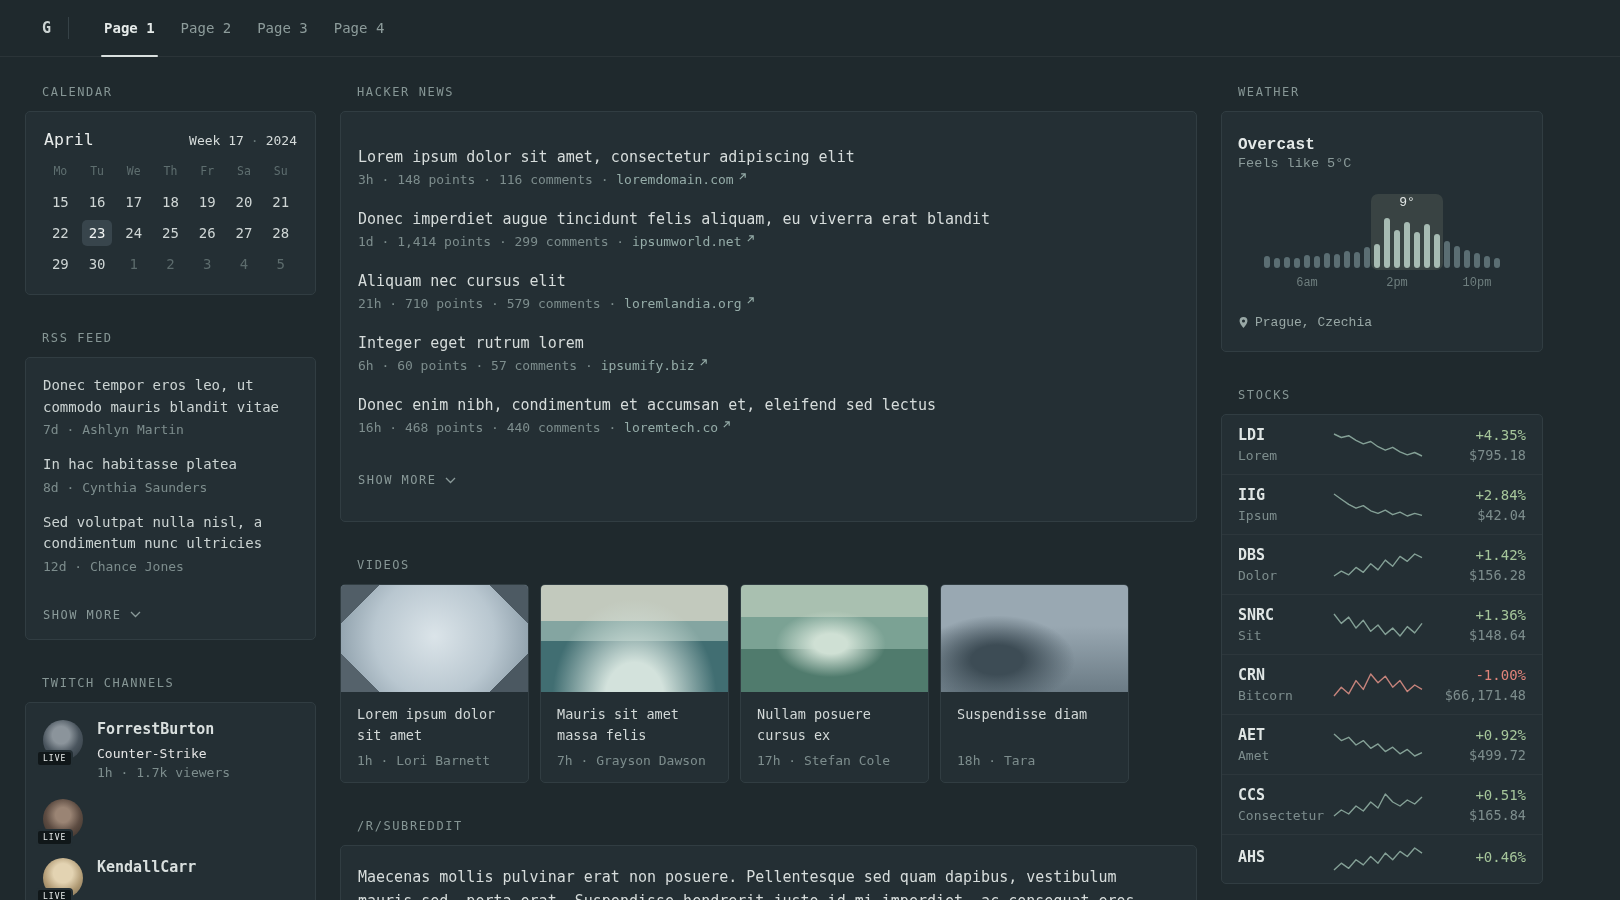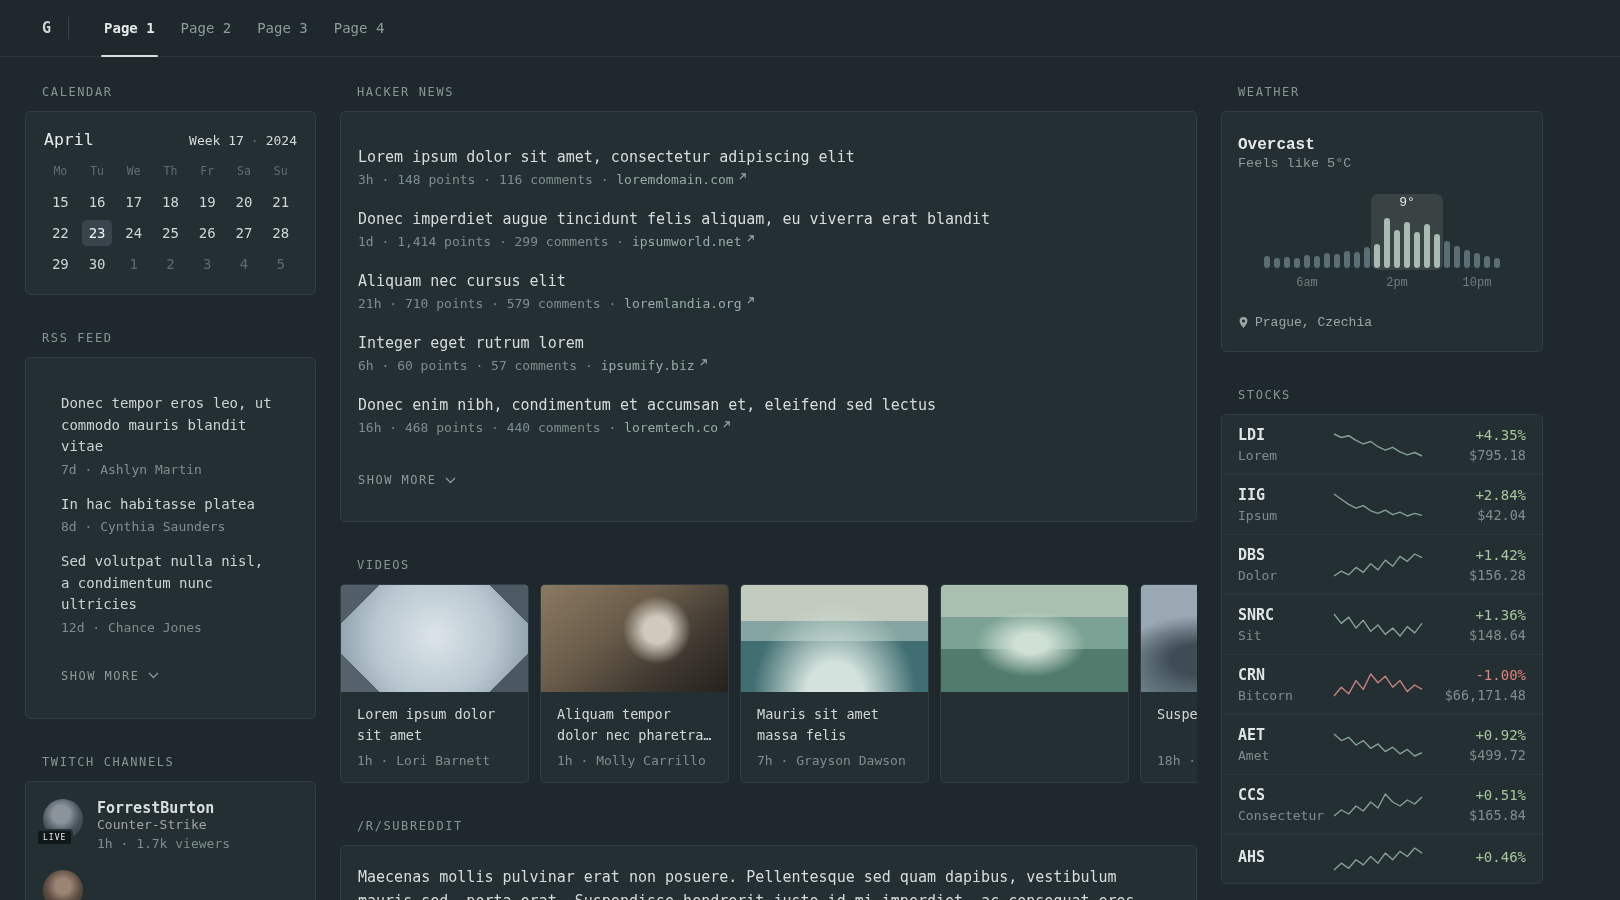"Donec tempor eros leo, ut" .rss { padding: 35px -> 17px }
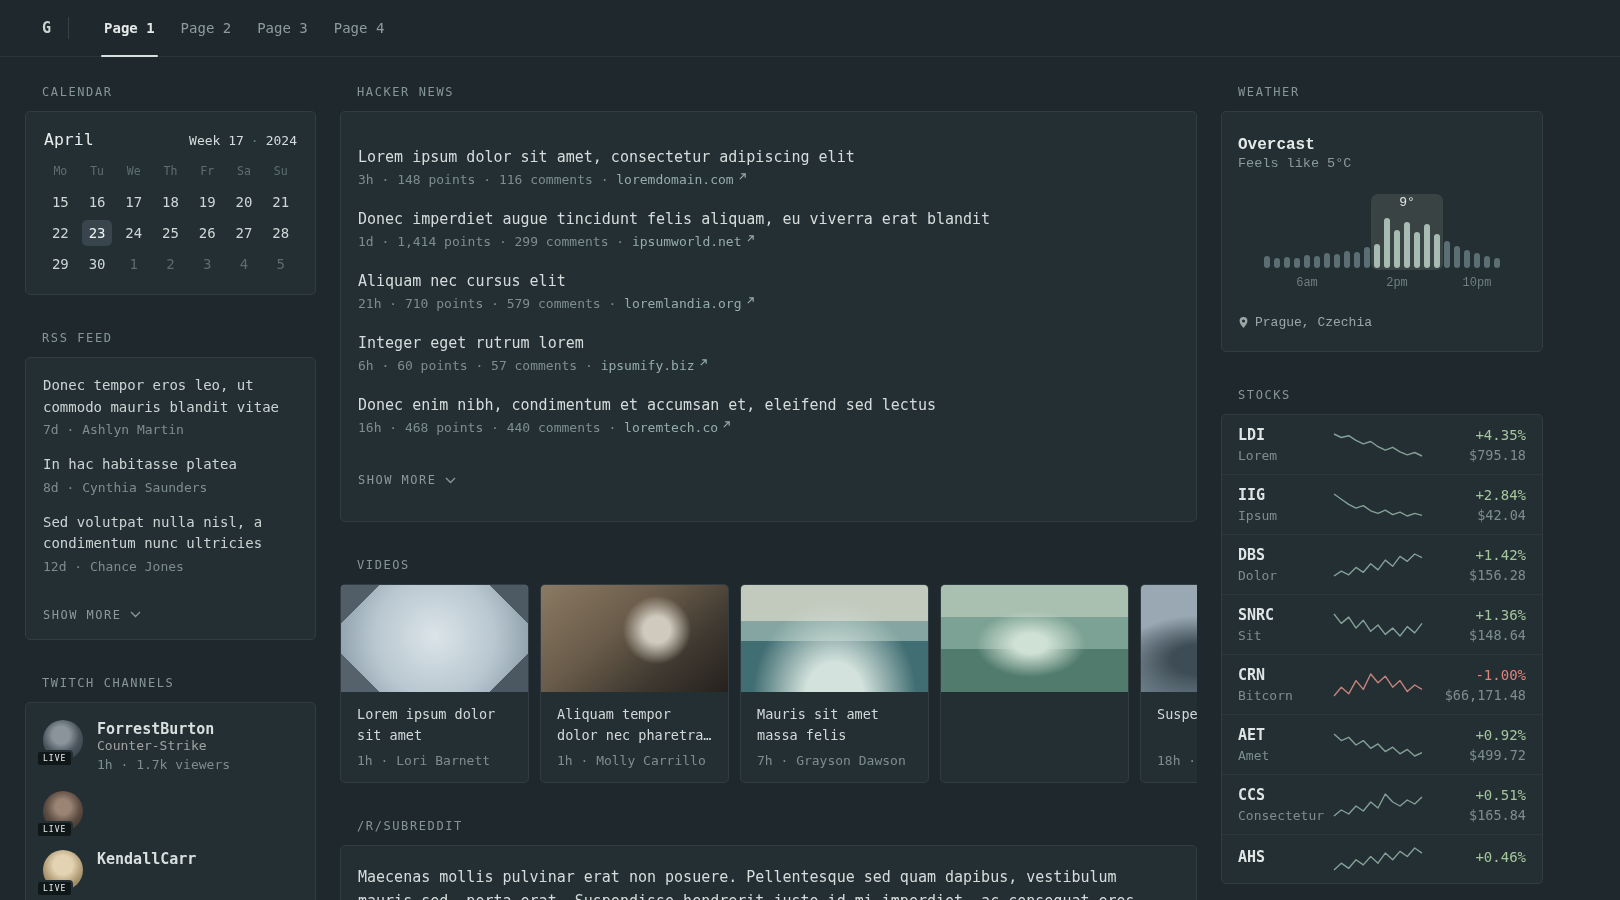"Aliquam tempor dolor nec pharetra…" div.video-card { html: <div> <div></div> <div> <div>Aliquam tempor dolor nec pharetra…</div> <div>1h · Molly Carrillo</div> </div> </div> -> none }
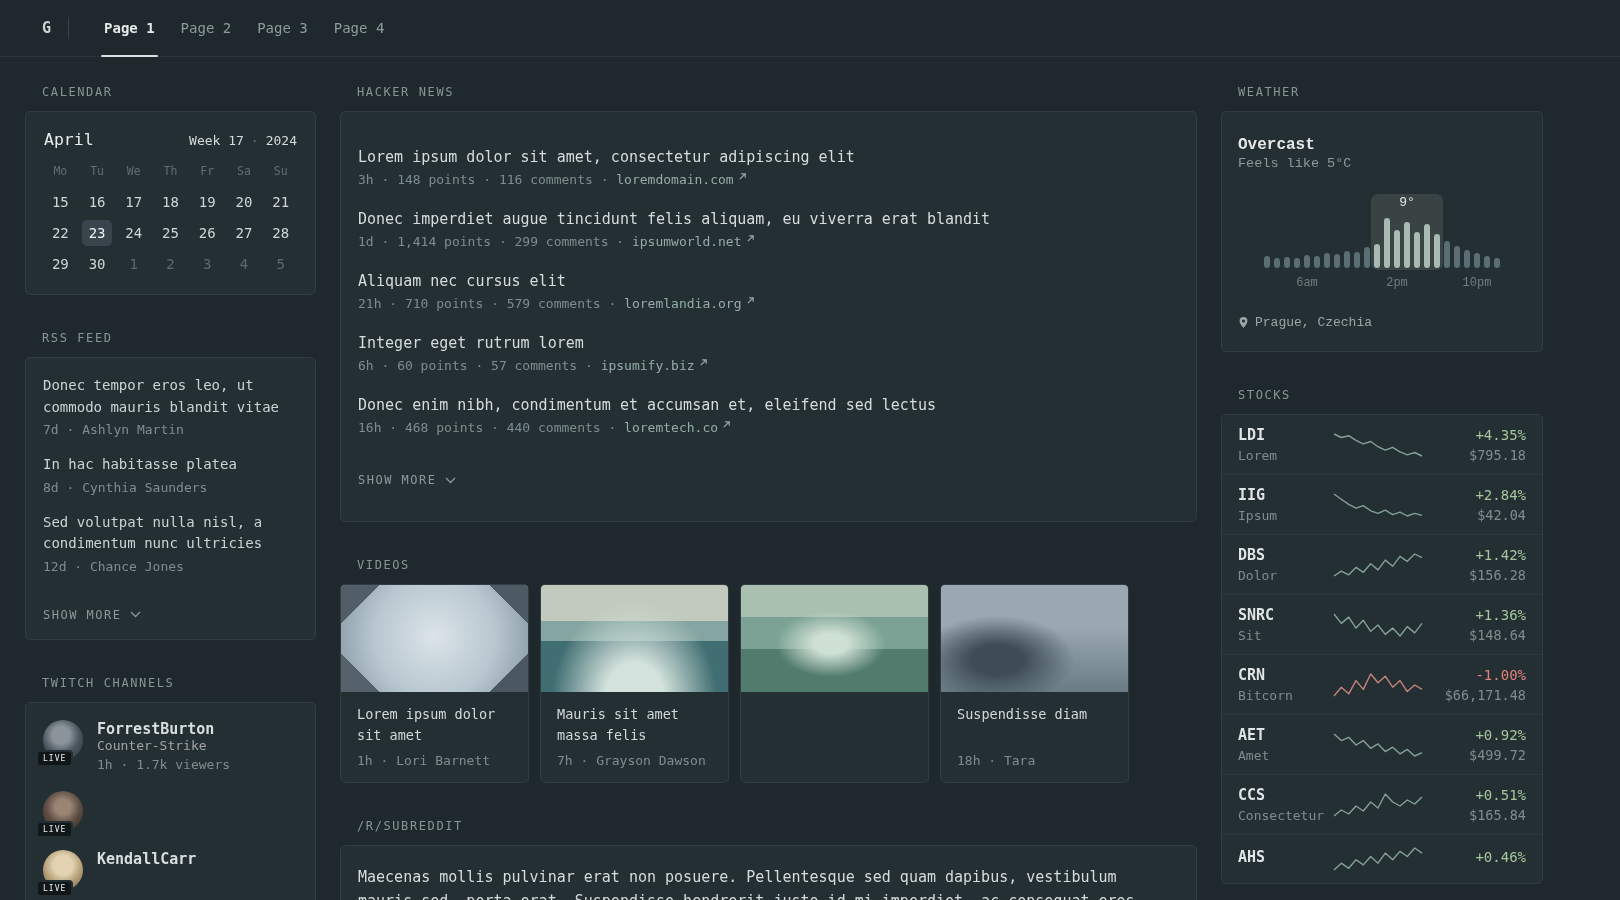"Nullam posuere cursus ex" div.video-body { html: none -> <div> <div>Nullam posuere cursus ex</div> <div>17h · Stefan Cole</div> </div> }
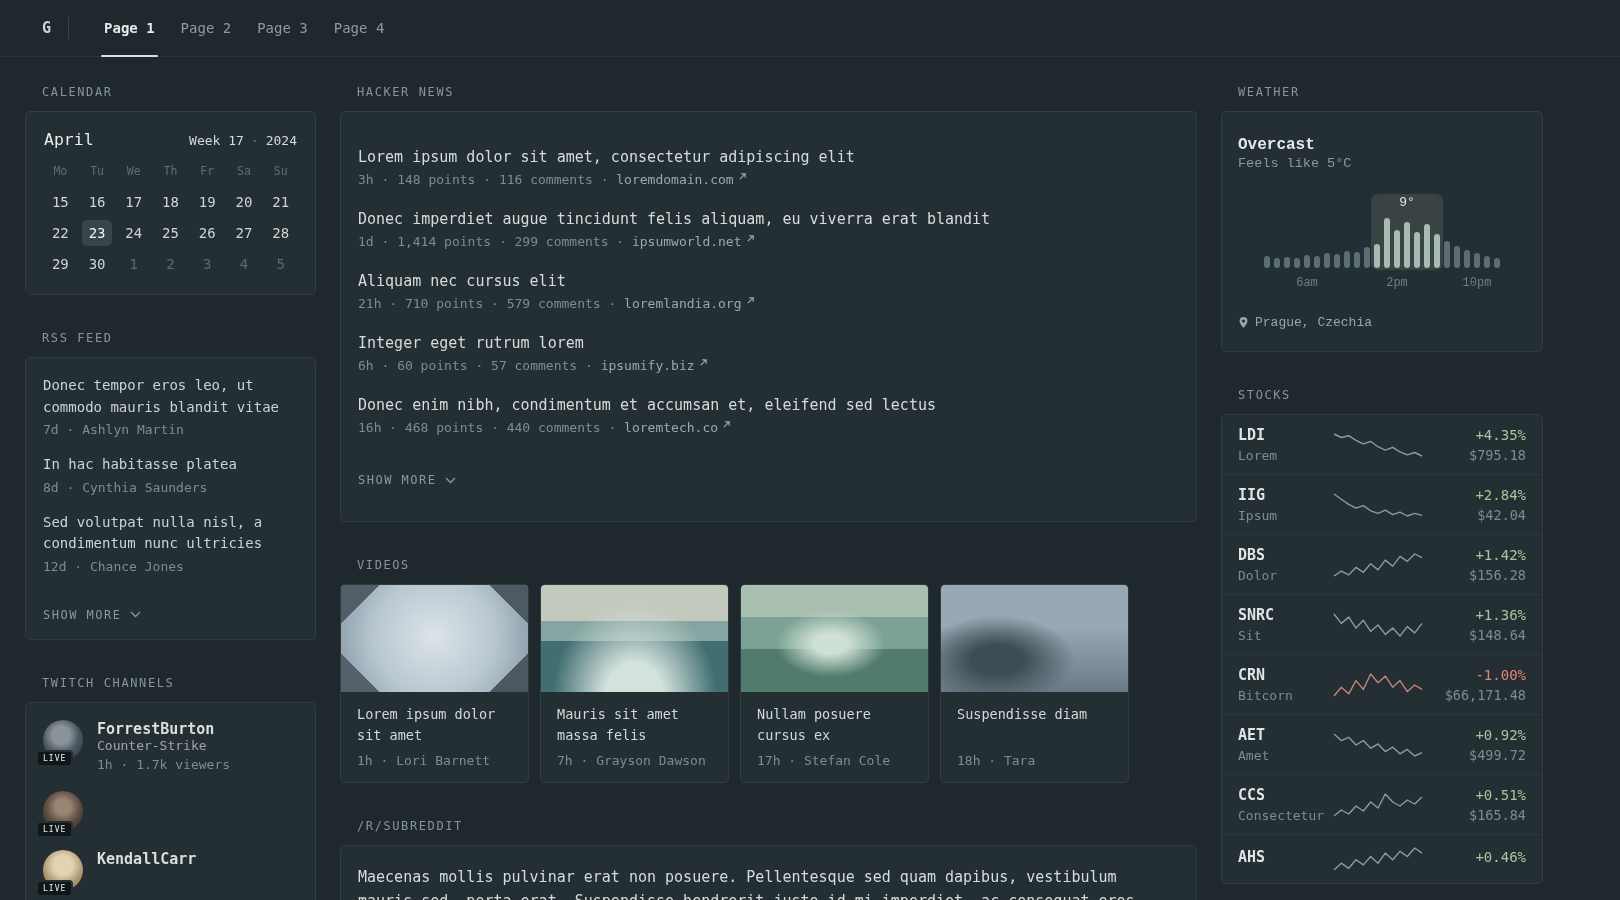"Counter-Strike" .channel-game { color: #a3a3a3 -> #e5e5e5; margin-top: 0 -> 8px }
